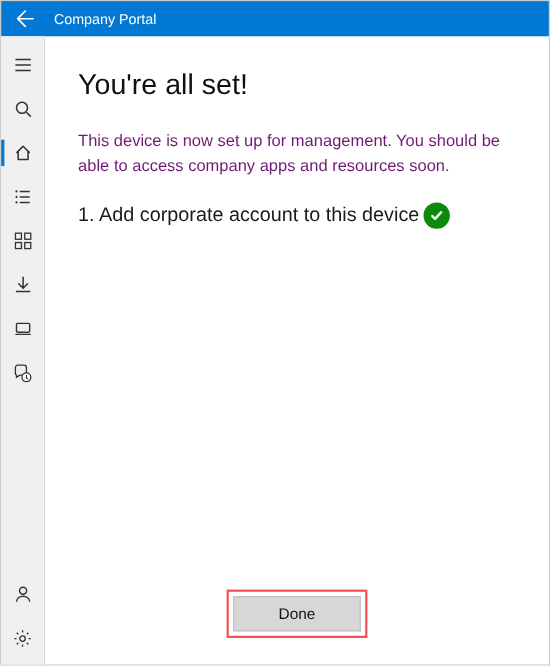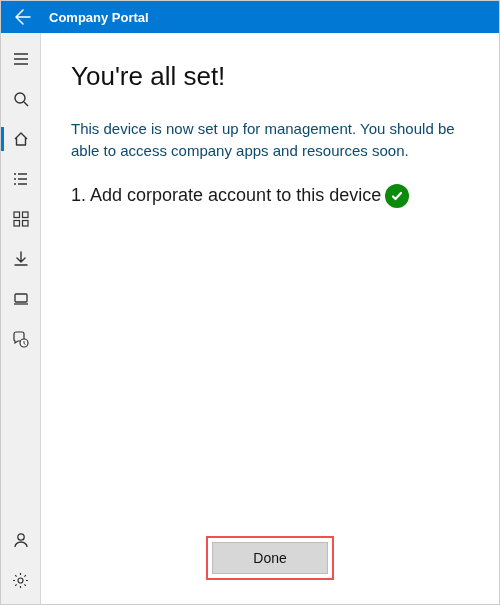"Company Portal" .titlebar .title { font-weight: 700 -> 400 }
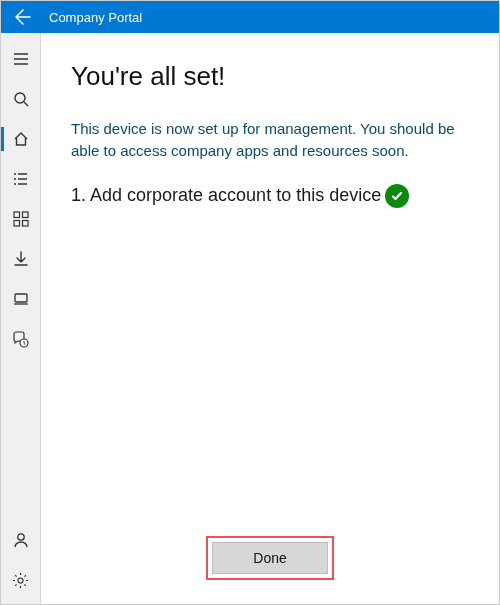"This device is now set" .content p { color: #0c4a6e -> #701a75 }
